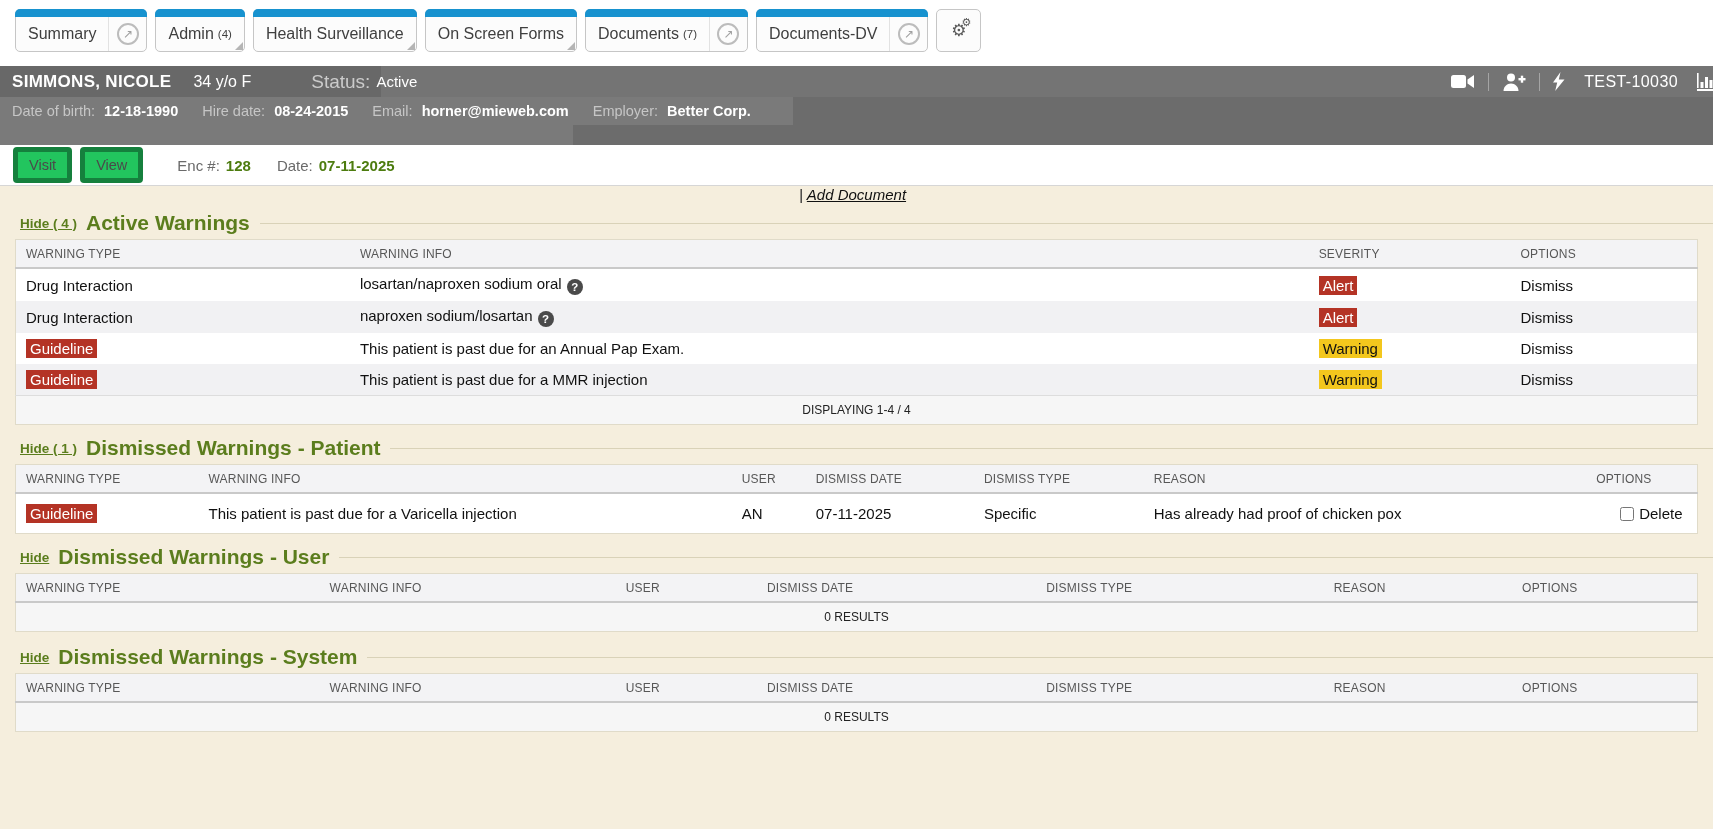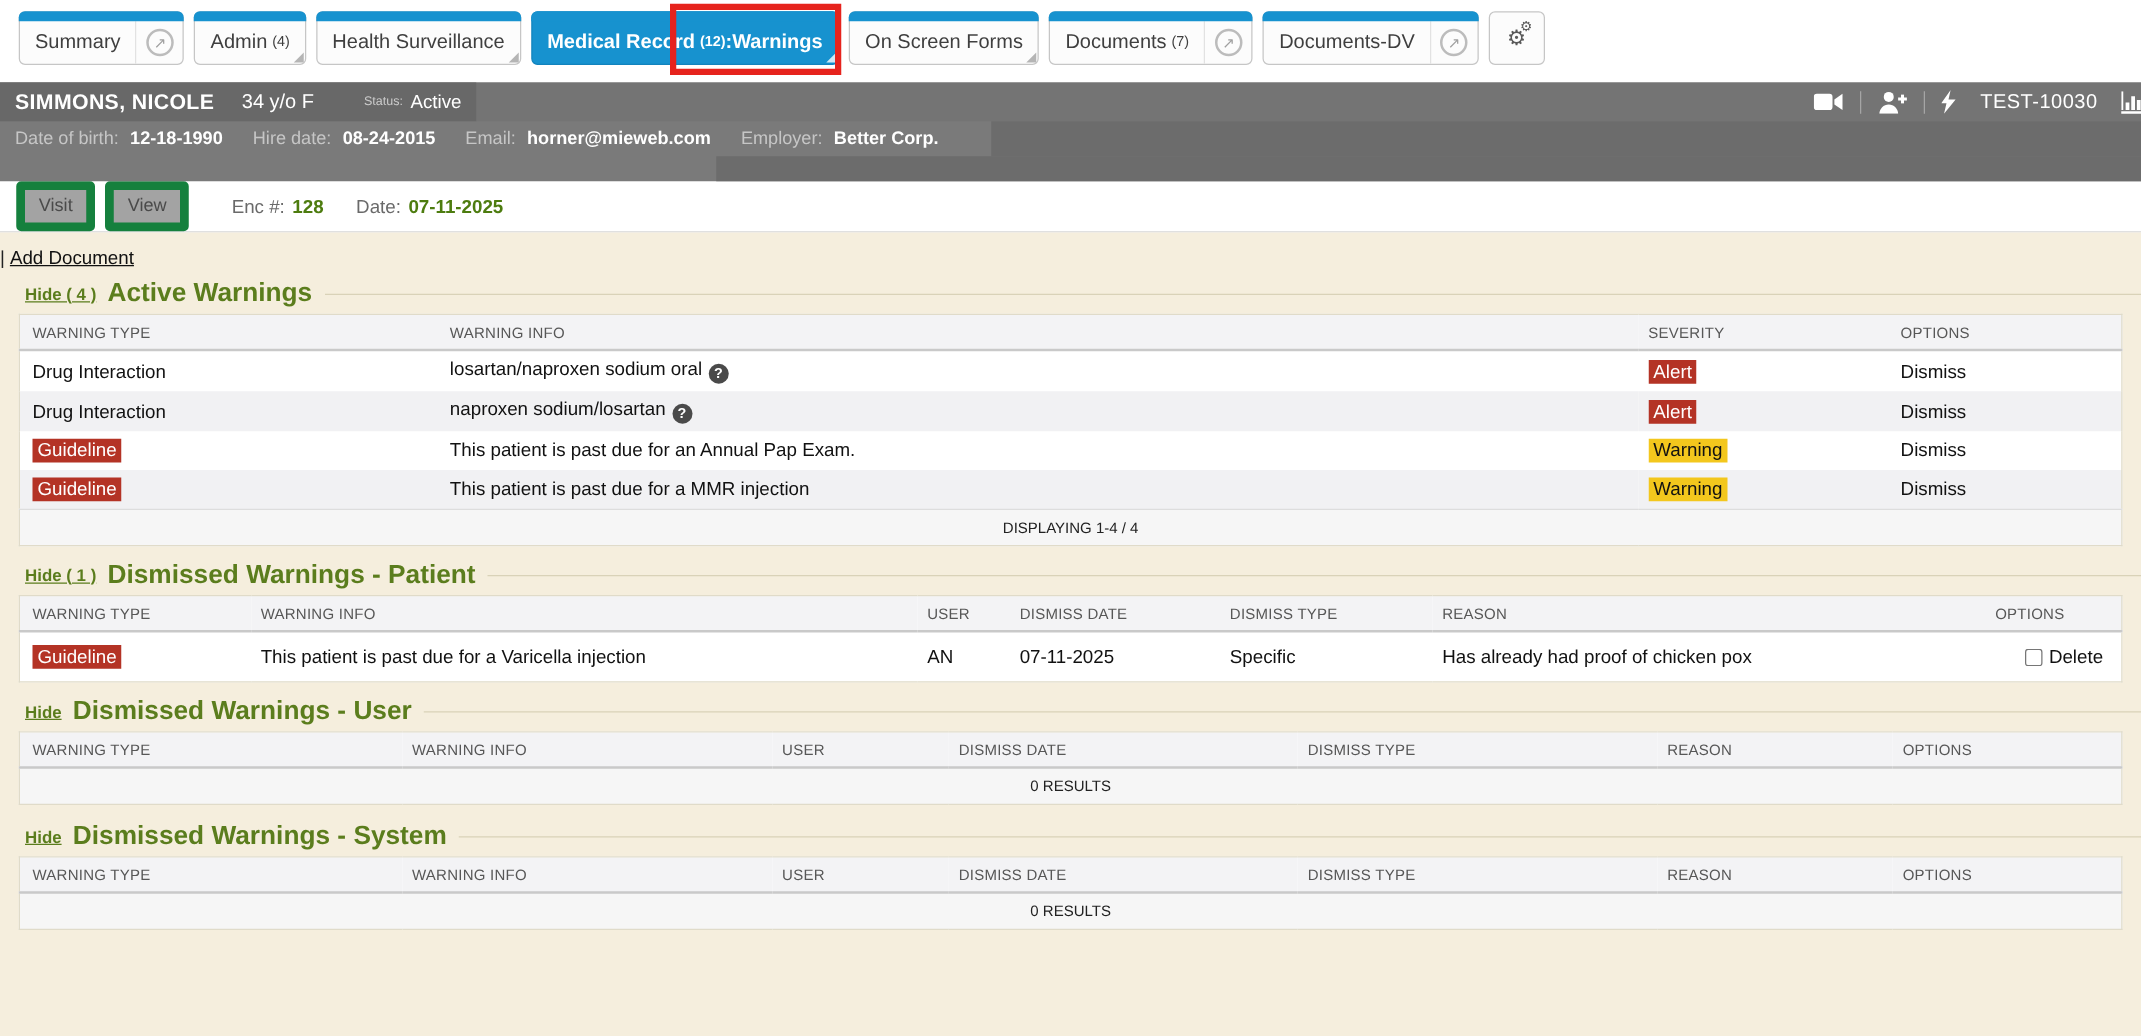"Medical Record" div.tab { html: <div> <div></div> <div> <span>Medical Record</span> <span>(12)</span> <span>:Warnings</span> </div> <div></div> </div> -> none }
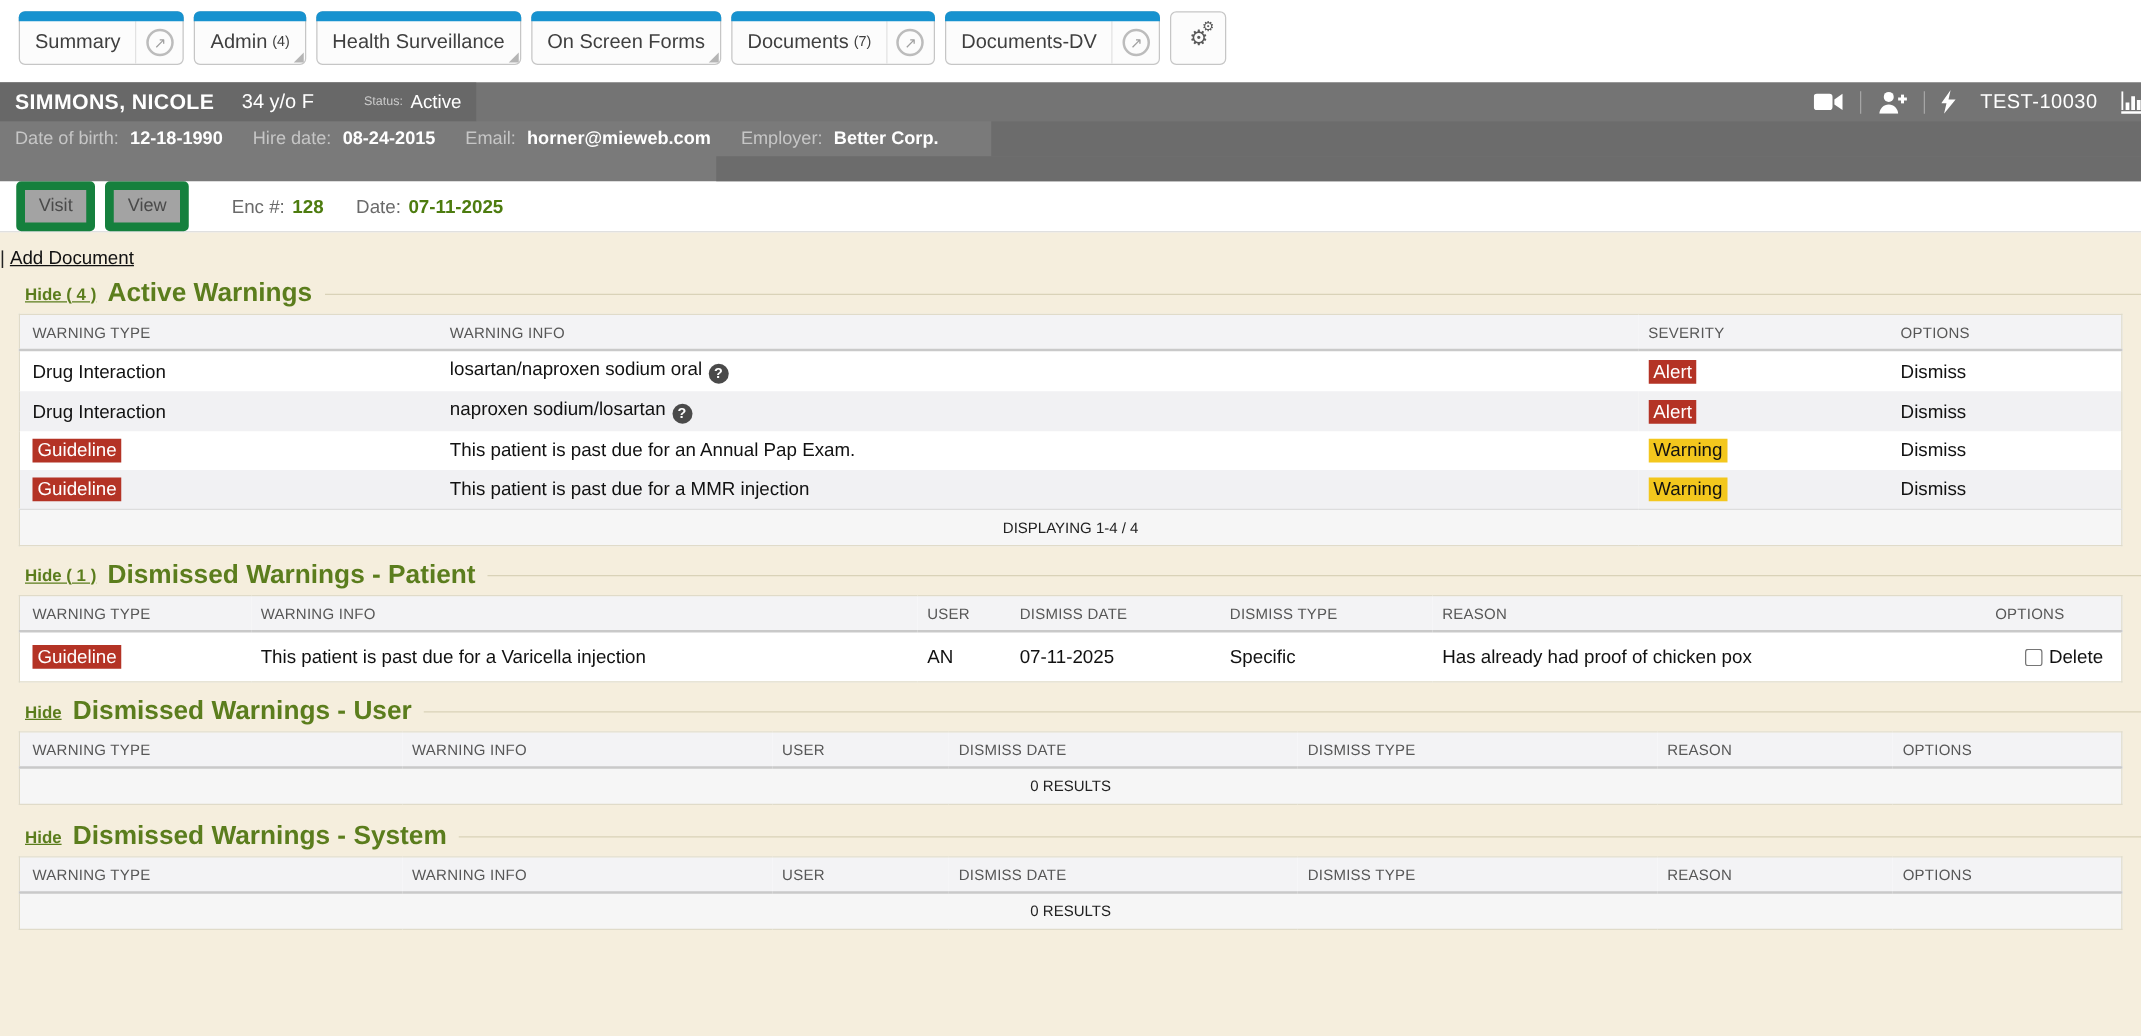"Status:" .pb-status-label { font-size: 10px -> 19px; margin-left: 40px -> 60px }
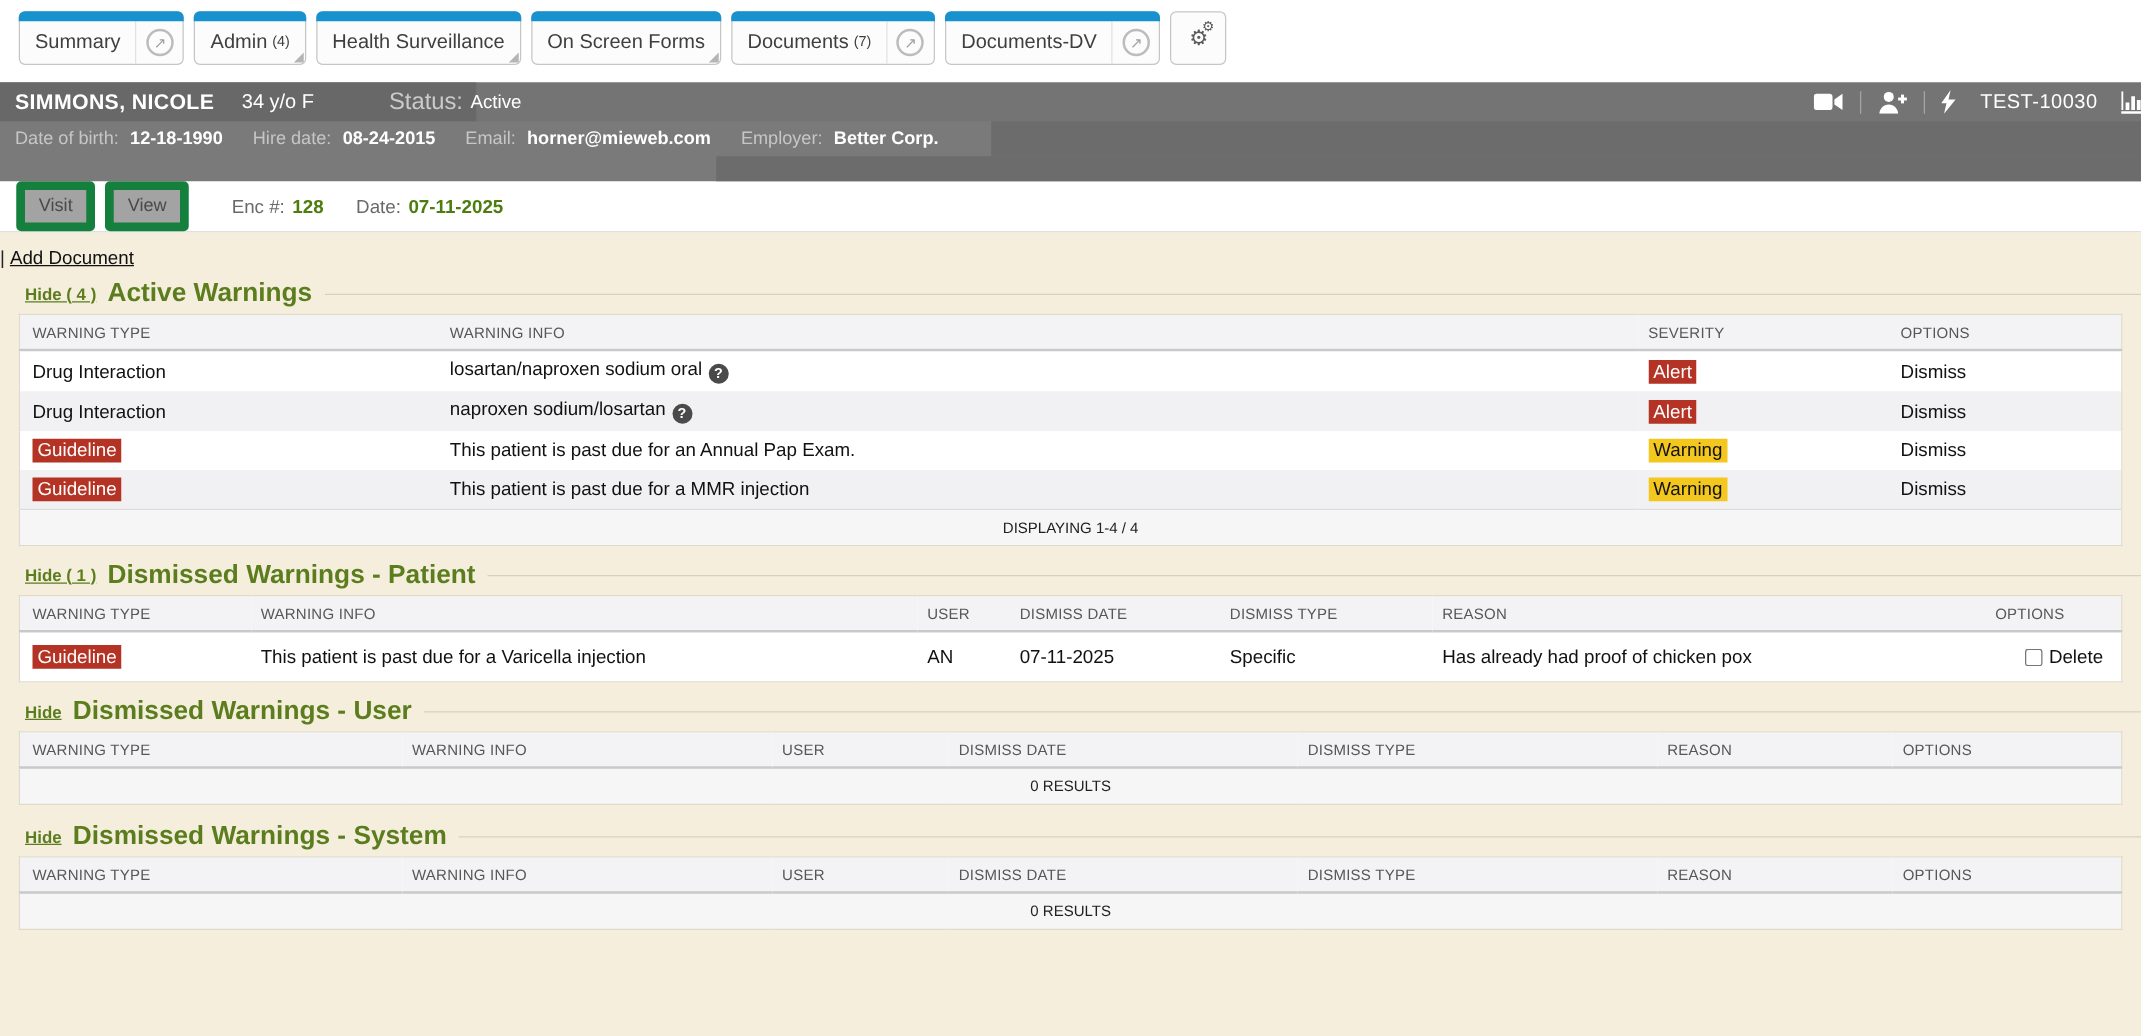"Visit" .btn-small { background: #a3a3a3 -> #22c55e; border: 7px solid #15803d -> 5px solid #15803d }
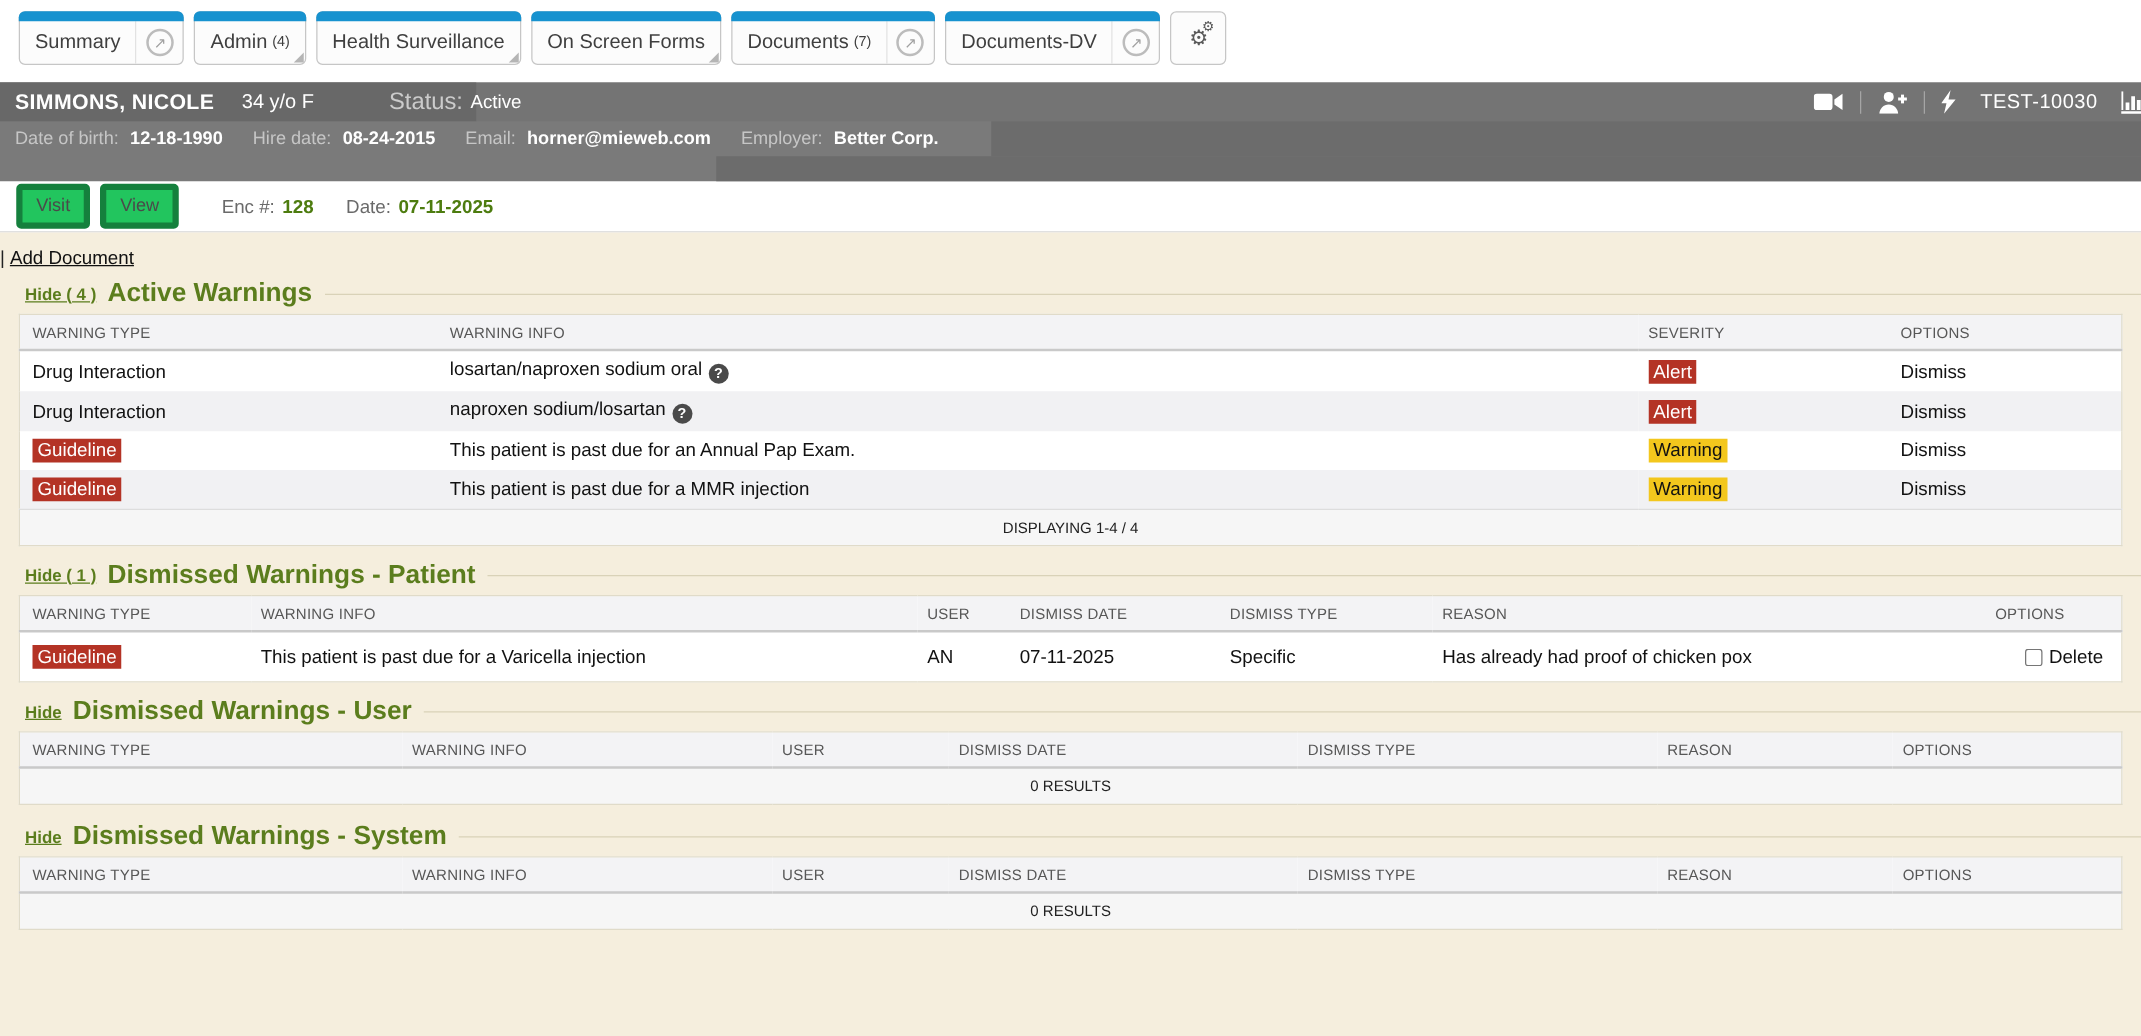"| Add Document" .adddoc-row { font-style: none -> italic; padding: 12px 8px 0 0 -> 0 8px 0 0; text-align: left -> center }
